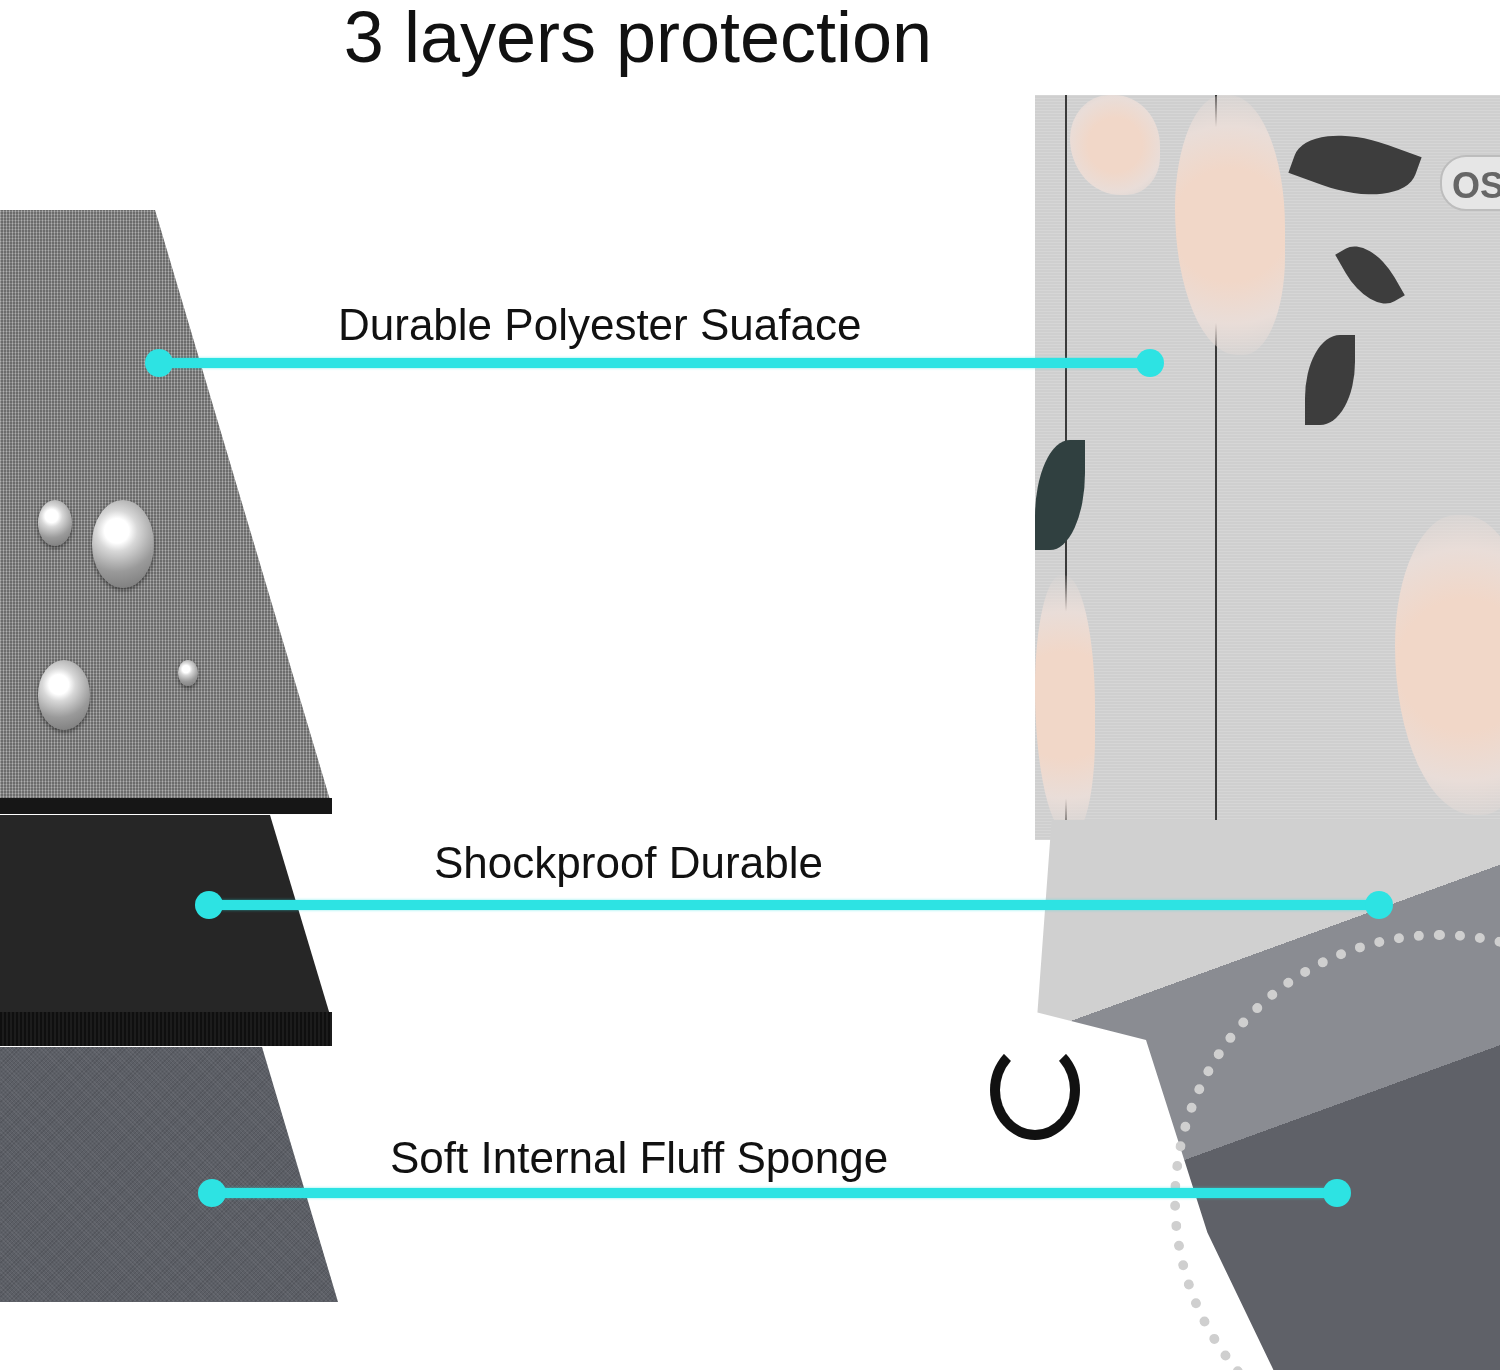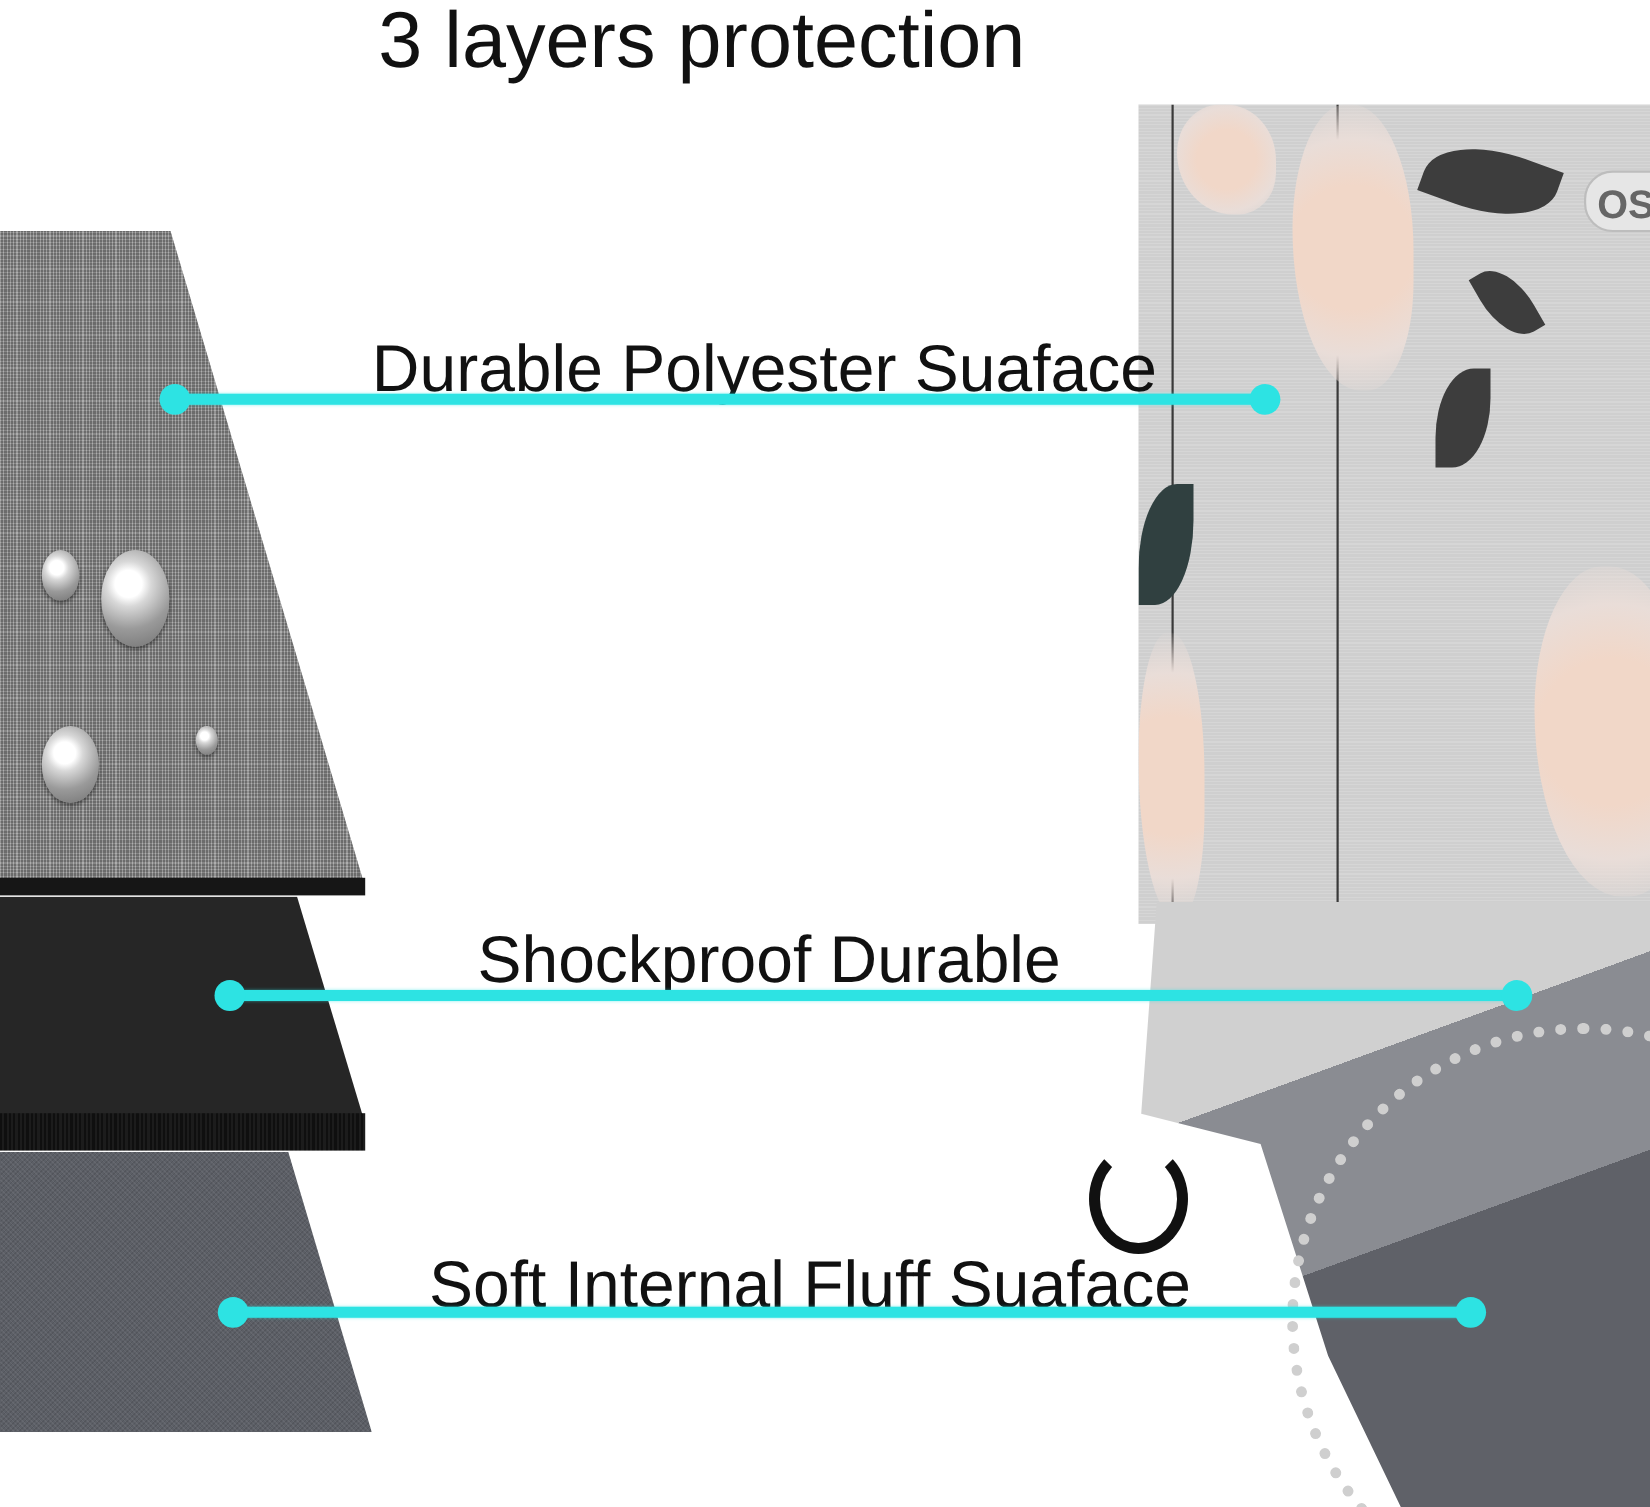"Durable Polyester Suaface" .label { font-size: 60px -> 44px }
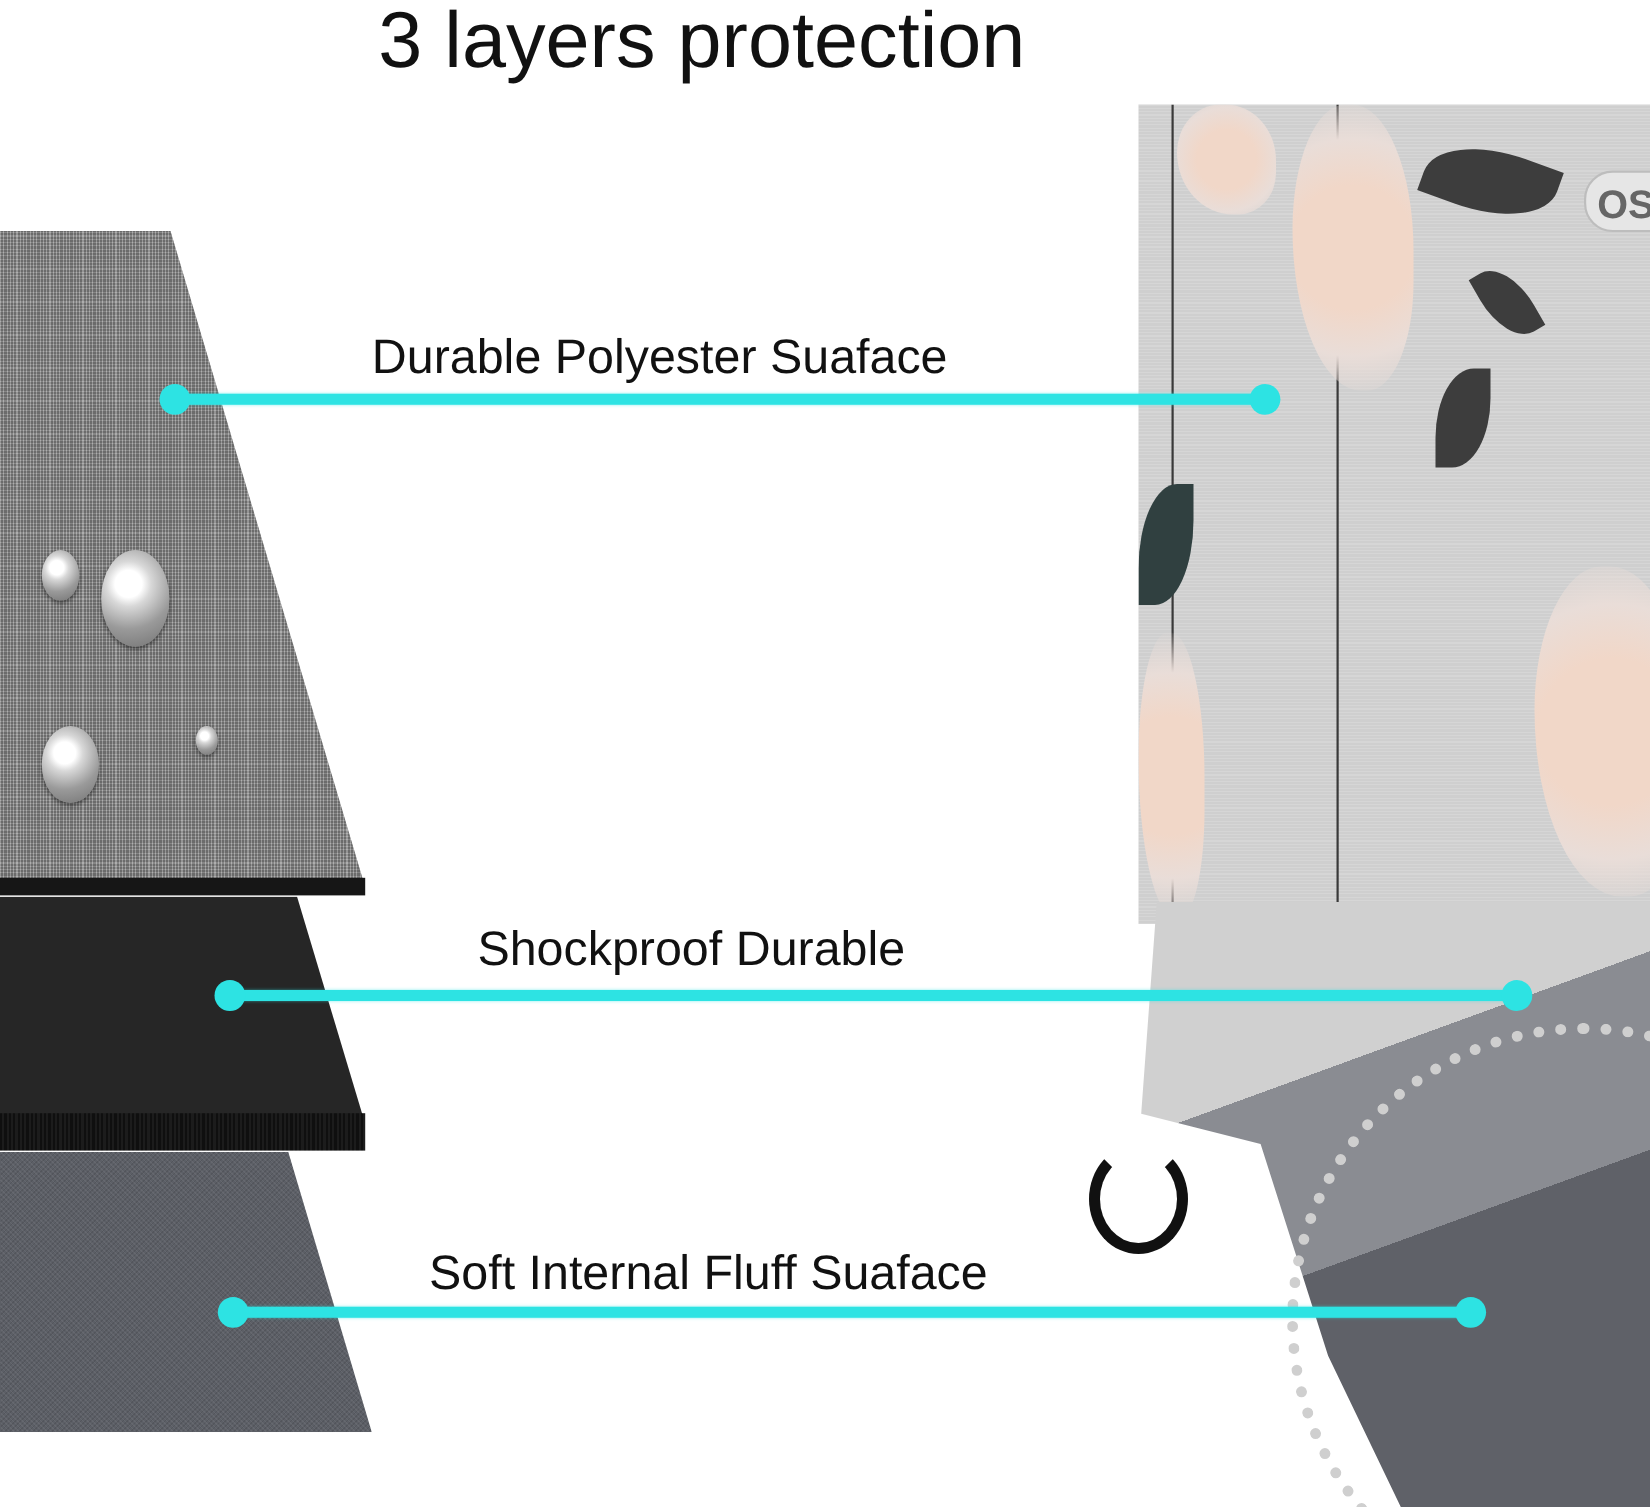"Soft Internal Fluff Suaface" div.label { text: Suaface -> Sponge }
